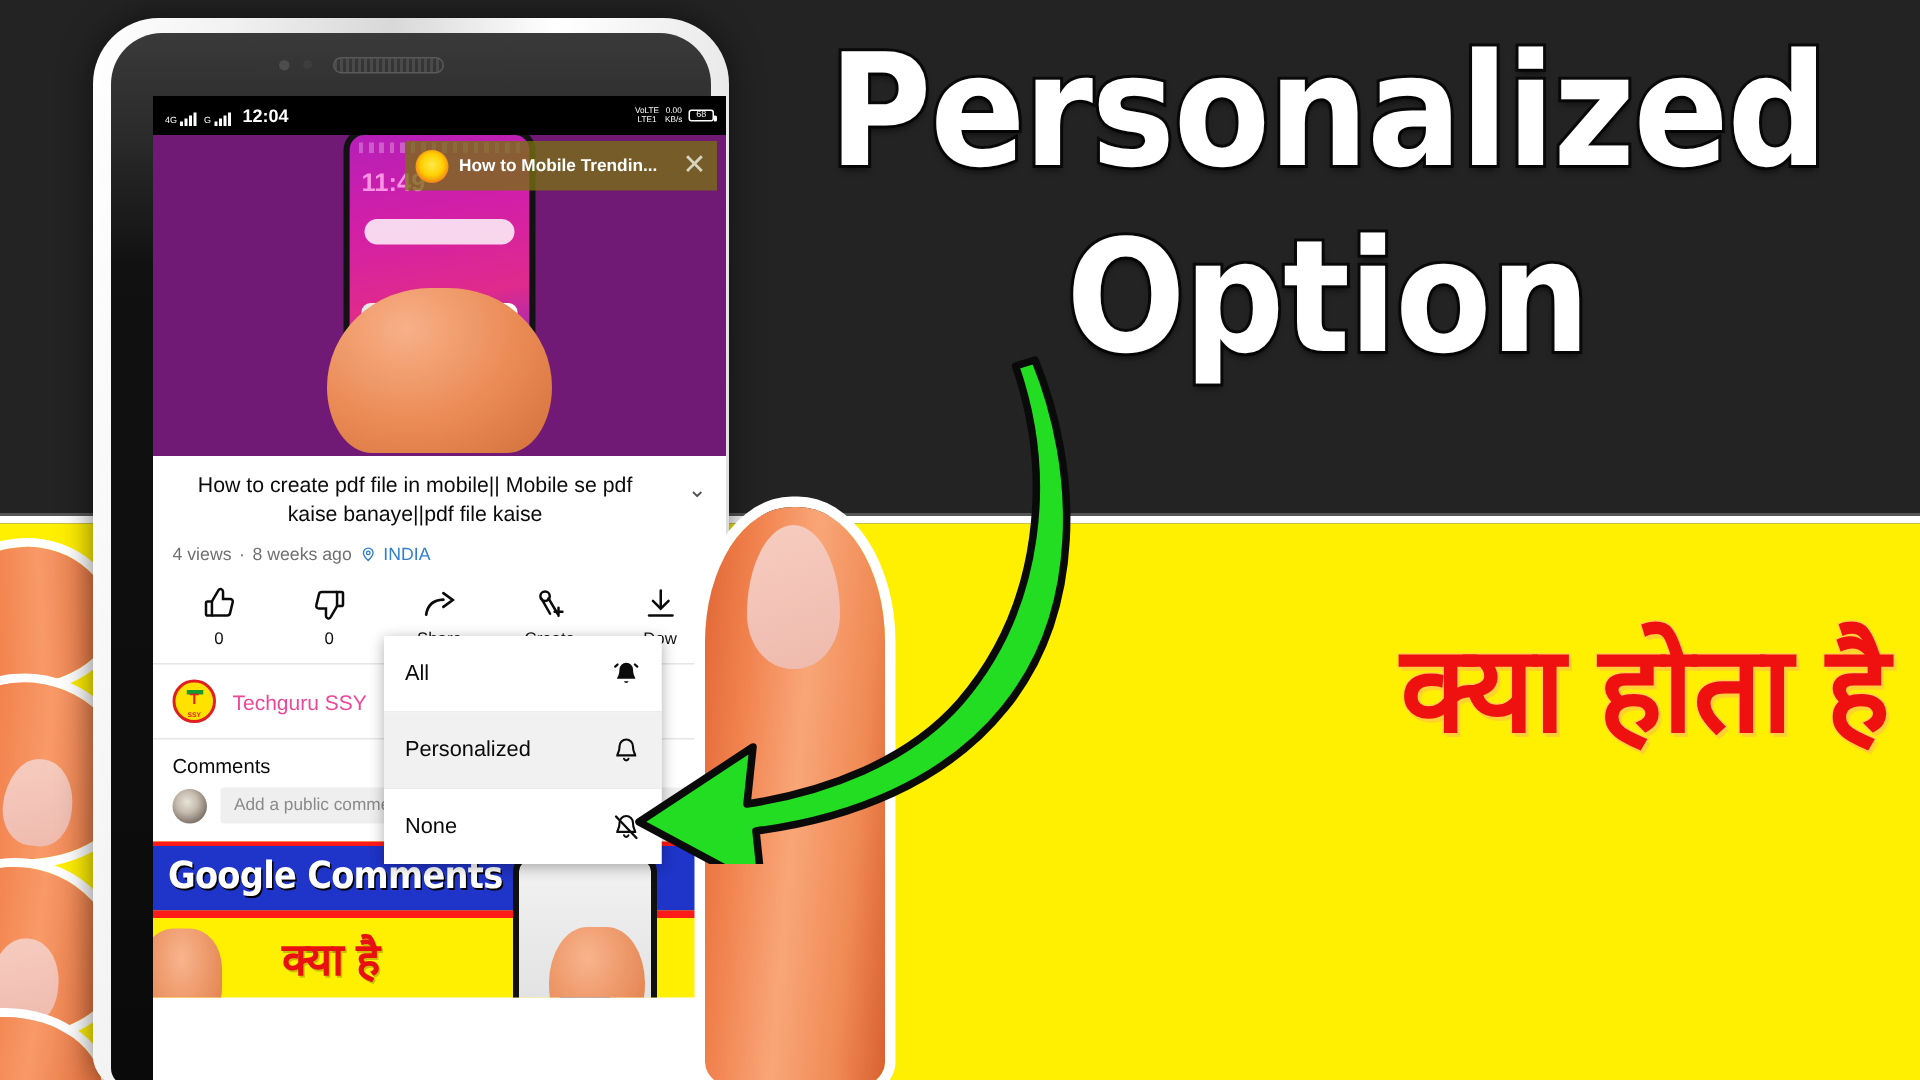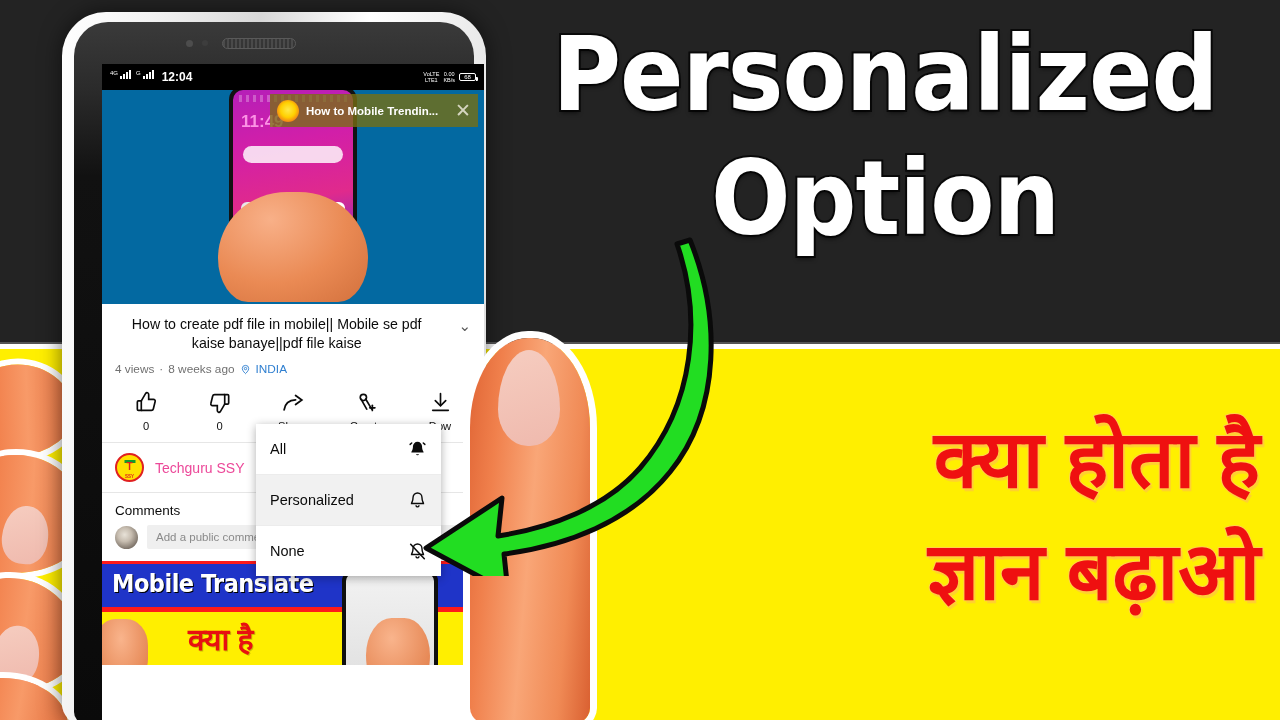"12:04" .sb-left { align-items: flex-start -> flex-end }
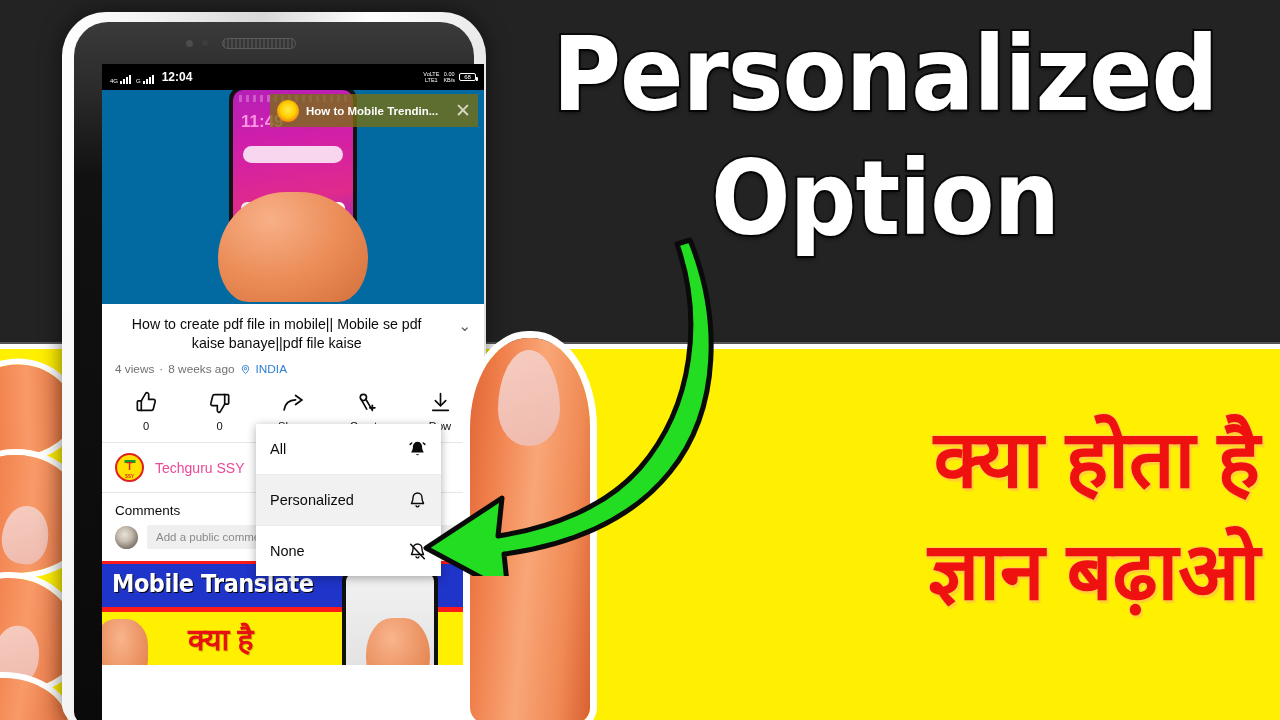"11:49" .player { background: #0369a1 -> #701a75 }
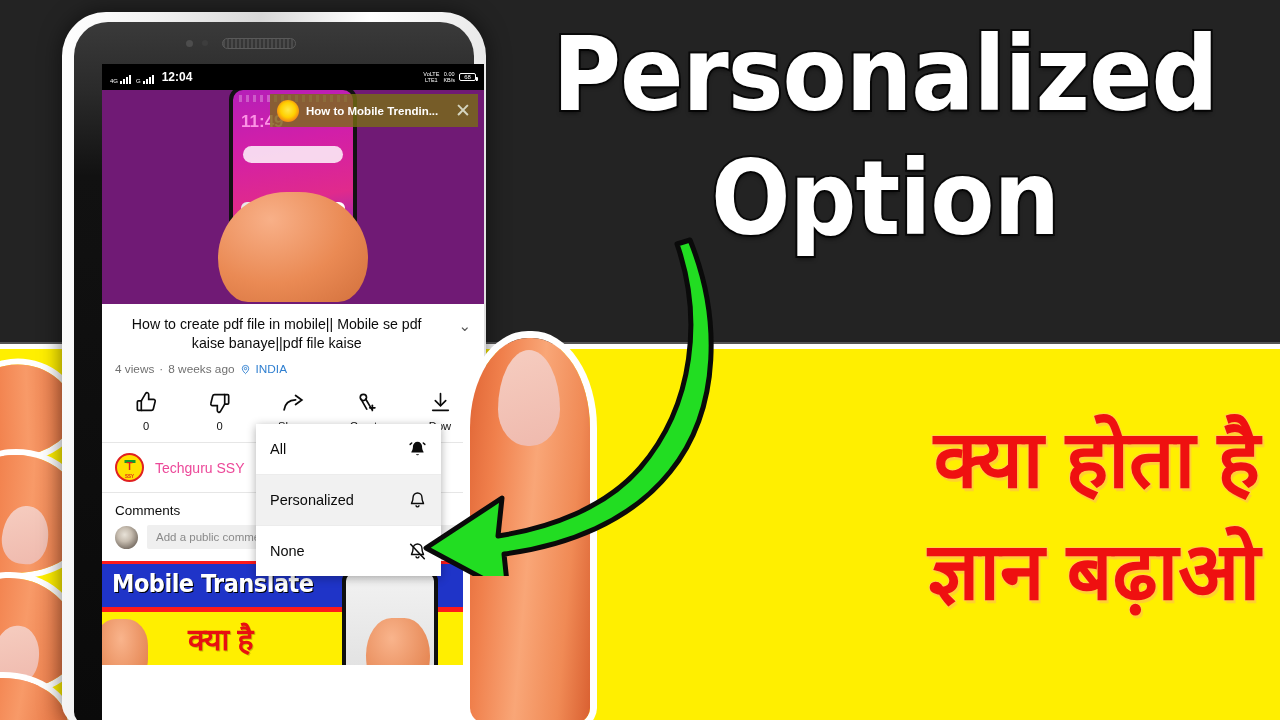"Mobile Translate" div.rec-gt { text: Mobile Translate -> Google Comments }
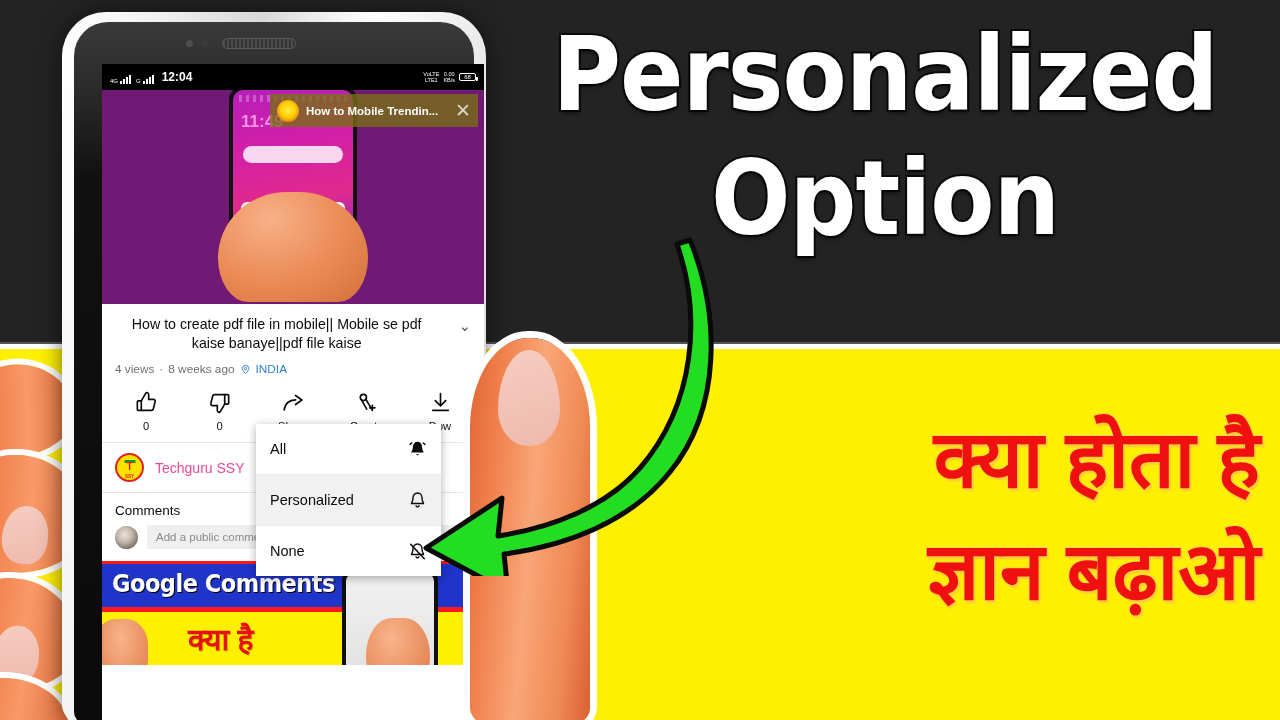"ज्ञान बढ़ाओ" div.hindi-line { html: <div>ज्ञान बढ़ाओ</div> -> none }
